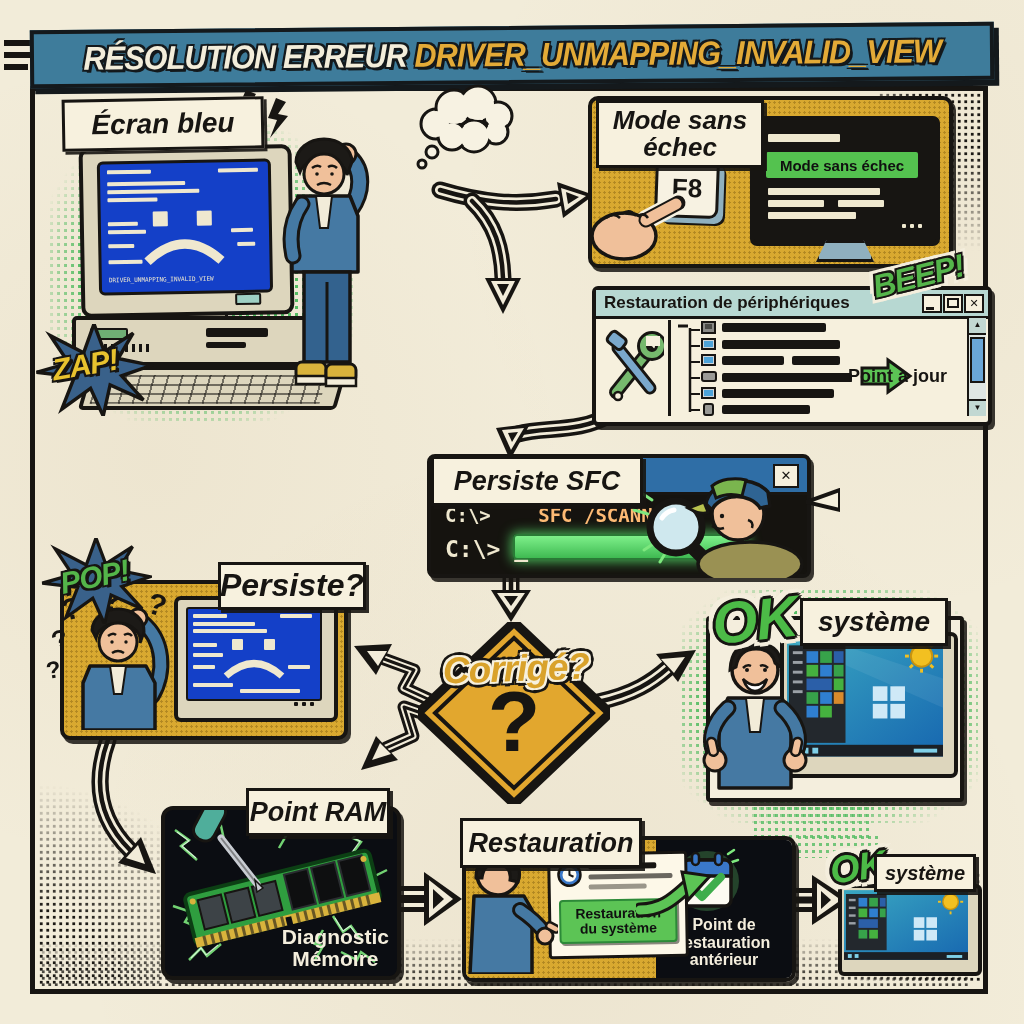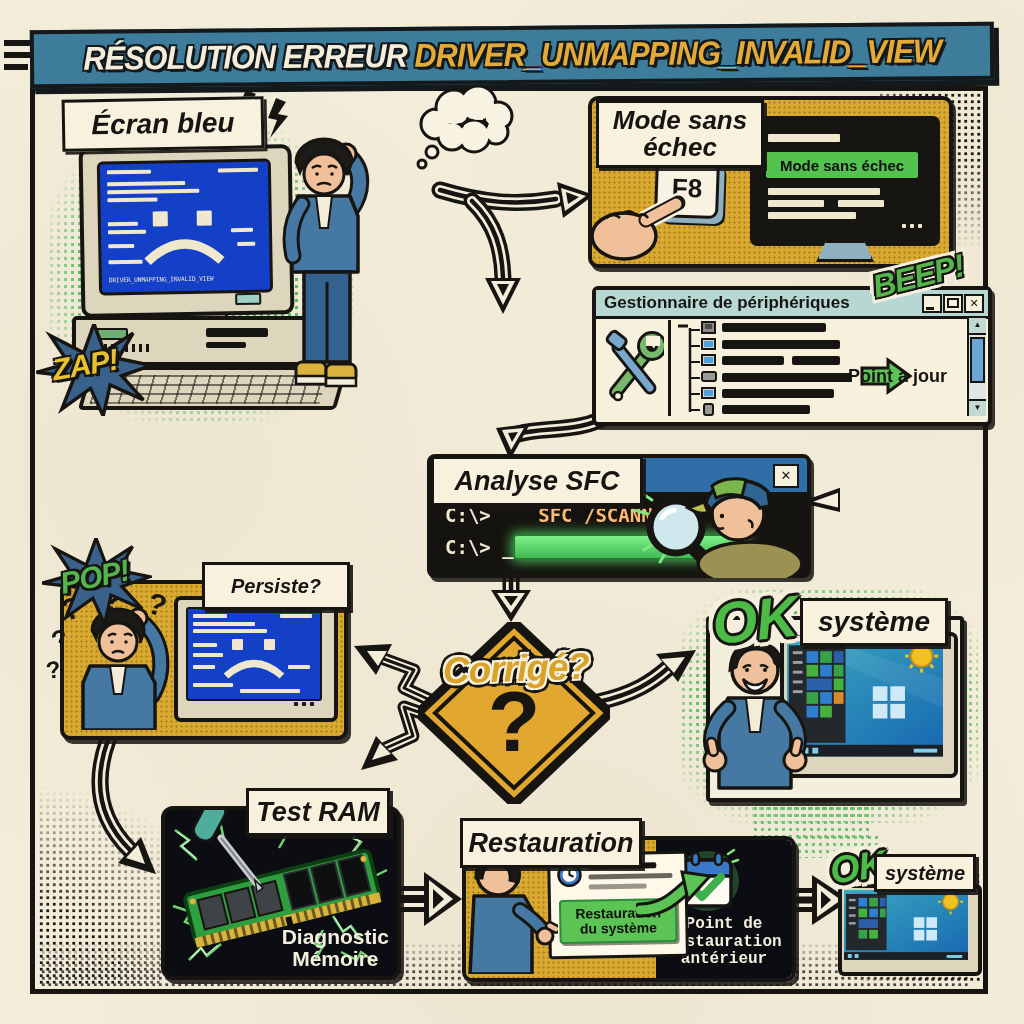"Gestionnaire de périphériques" span { text: Gestionnaire -> Restauration }
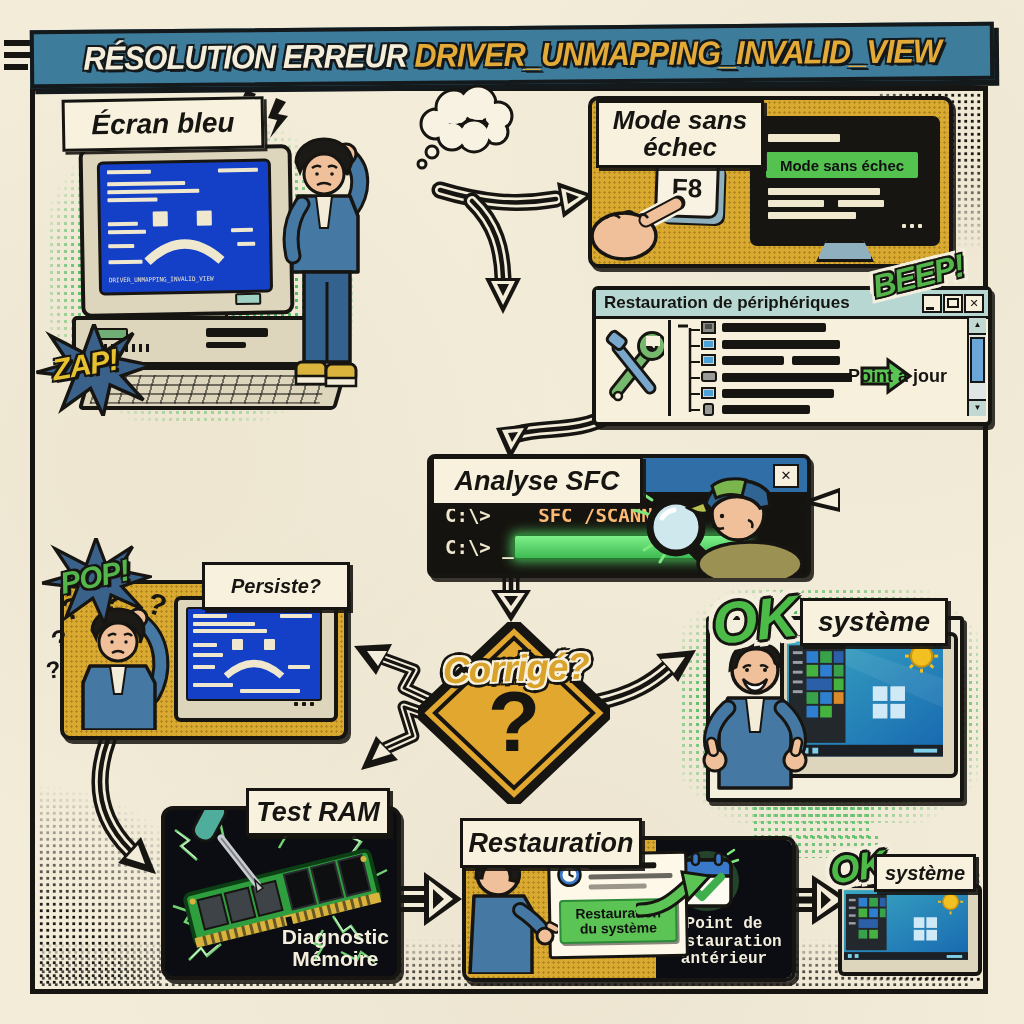"Analyse SFC" span { text: Analyse -> Persiste }
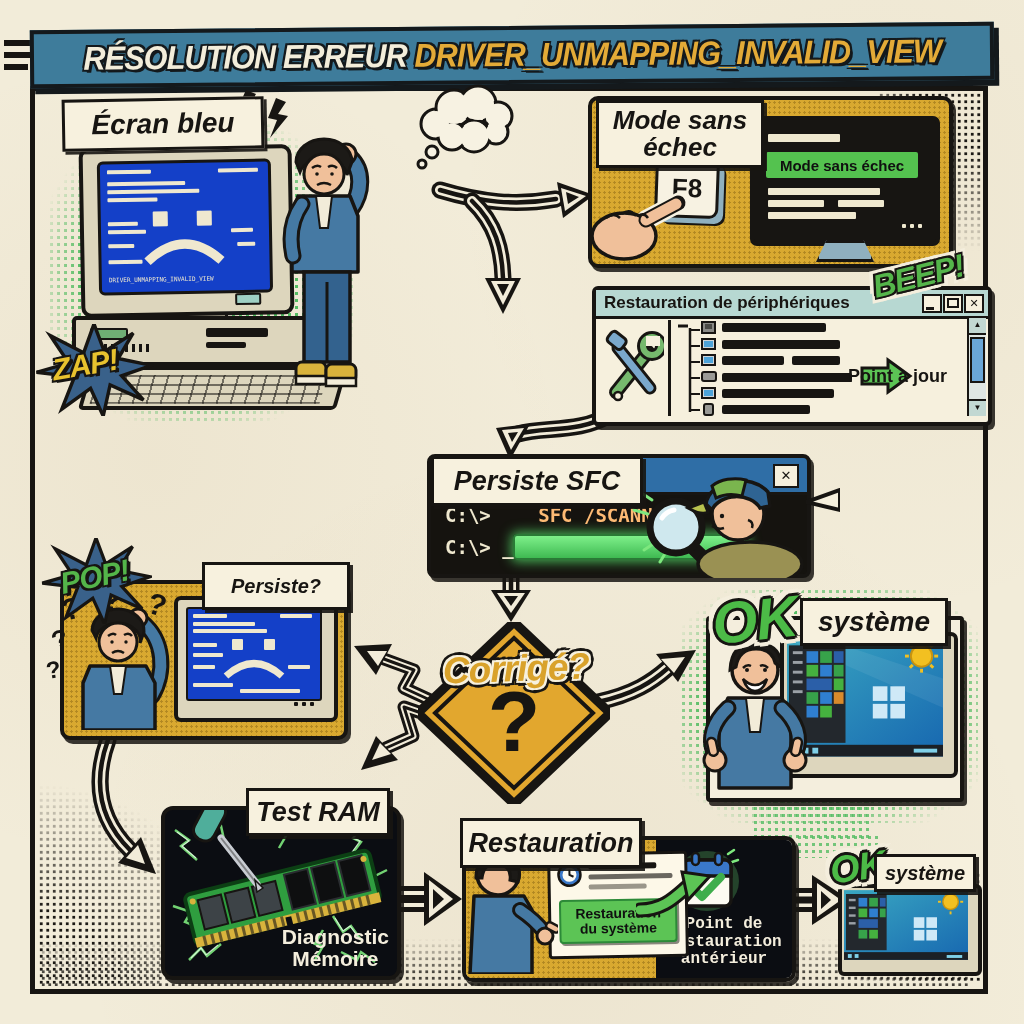"C:\> _" div.abs { font-size: 19px -> 23px }
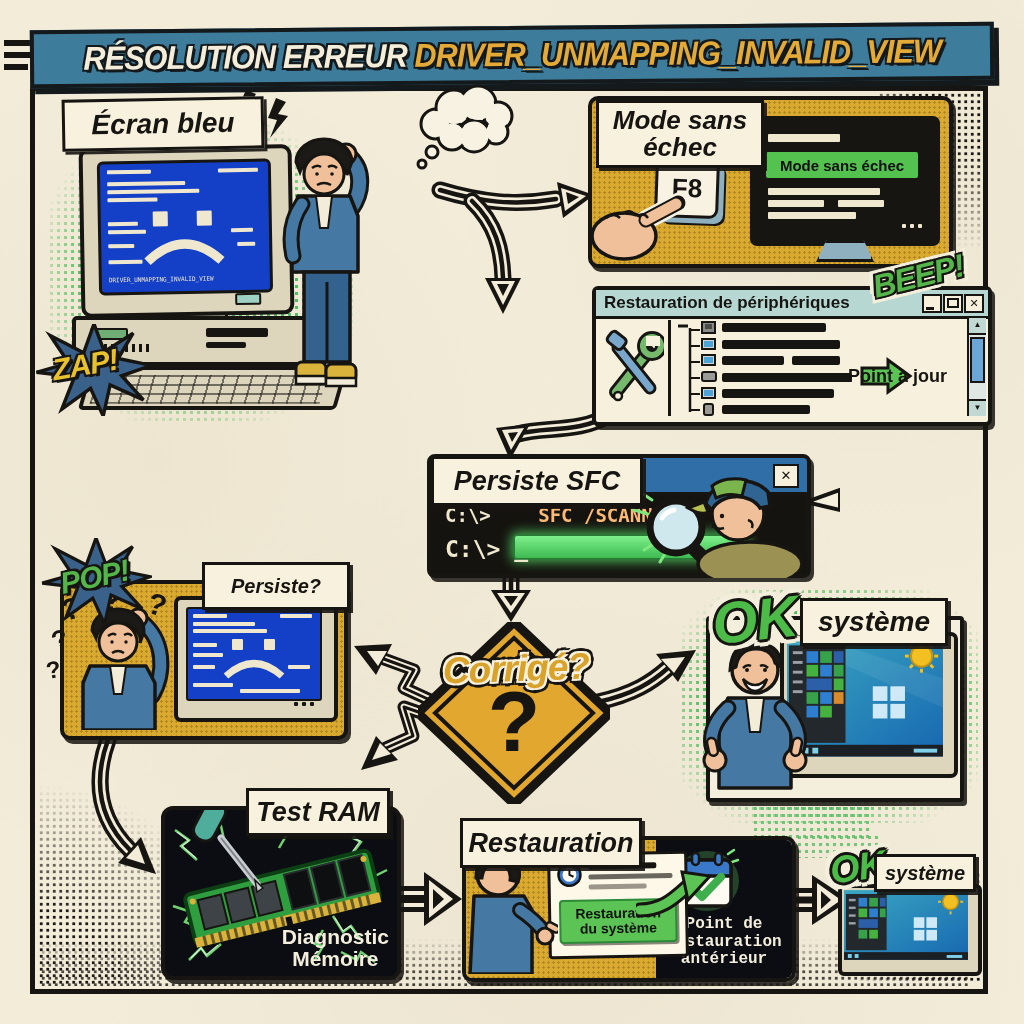"Persiste?" div.lbl { font-size: 20px -> 32px; left: 202px -> 218px }
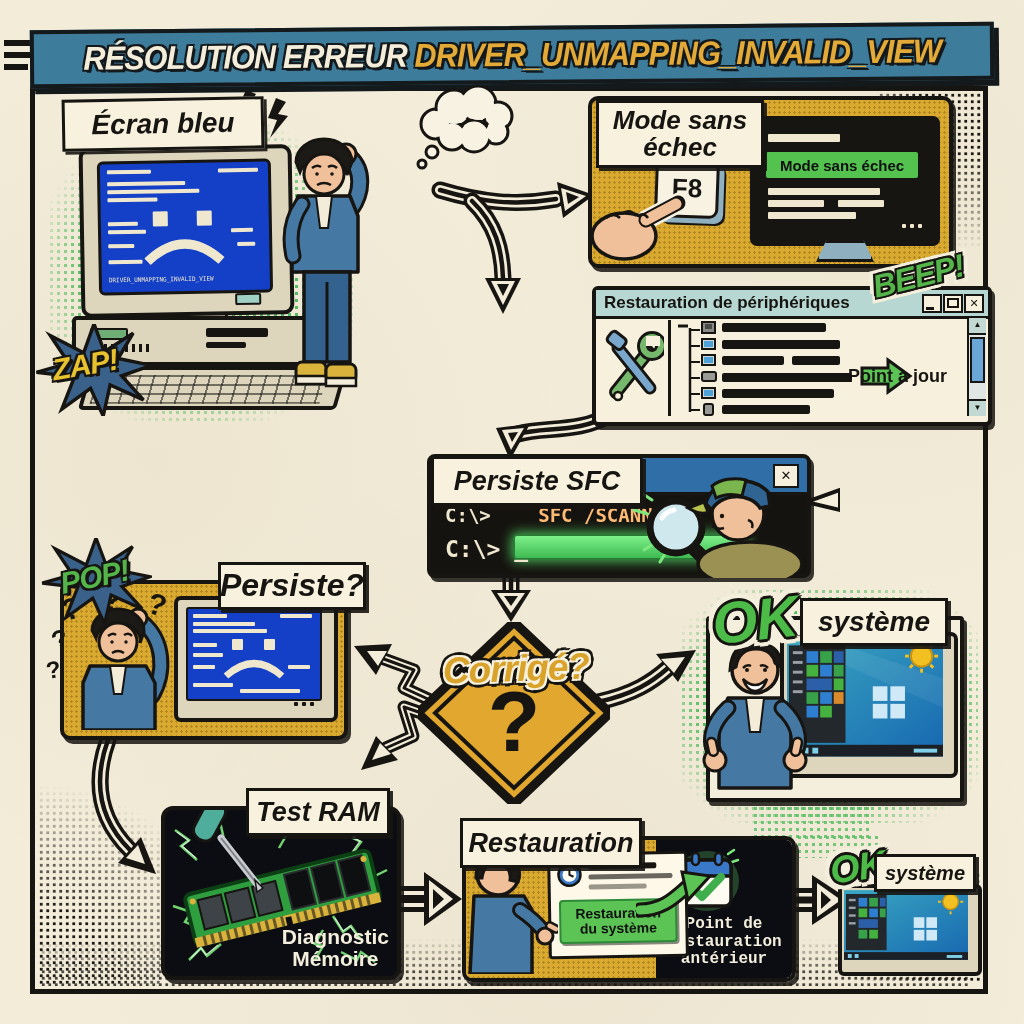"Test RAM" span { text: Test -> Point }
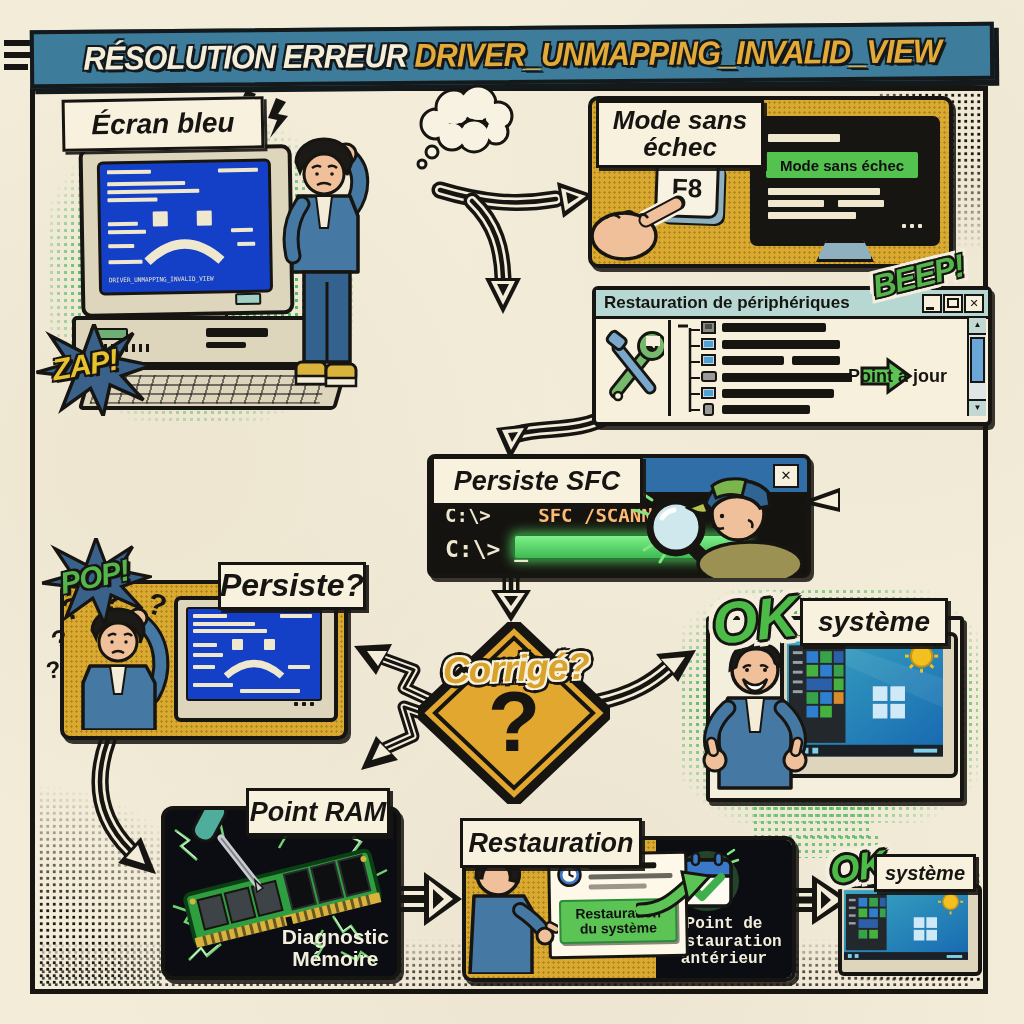"Point de" div { font-family: Liberation Mono, monospace -> none }
